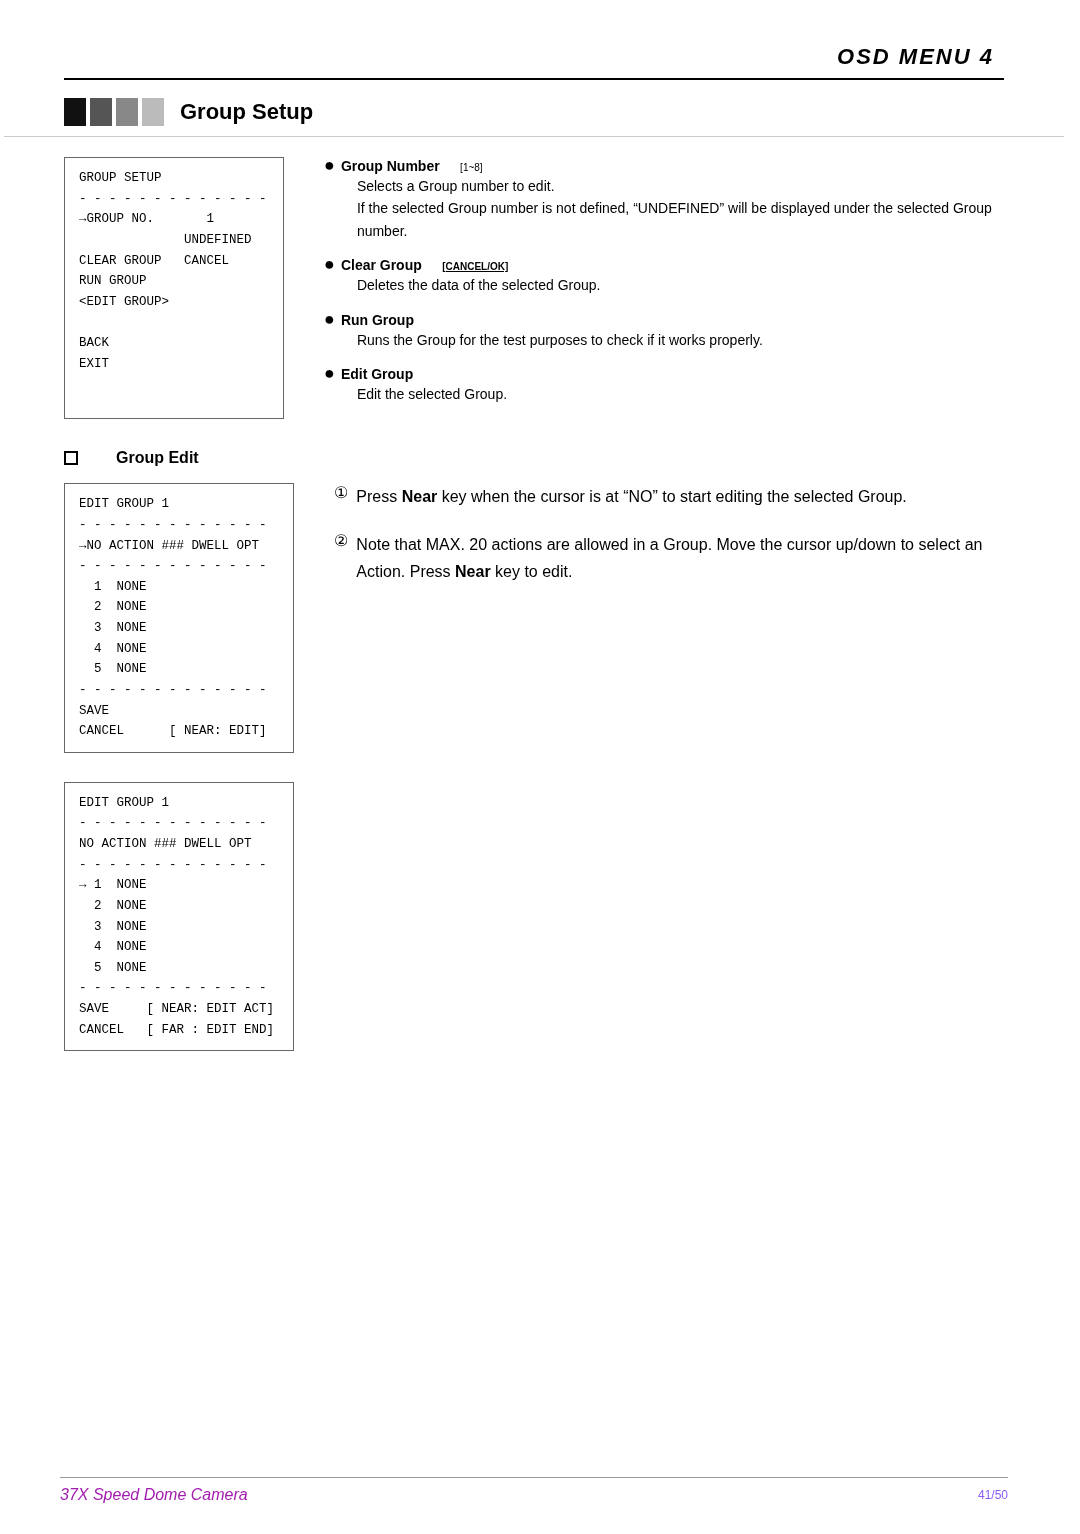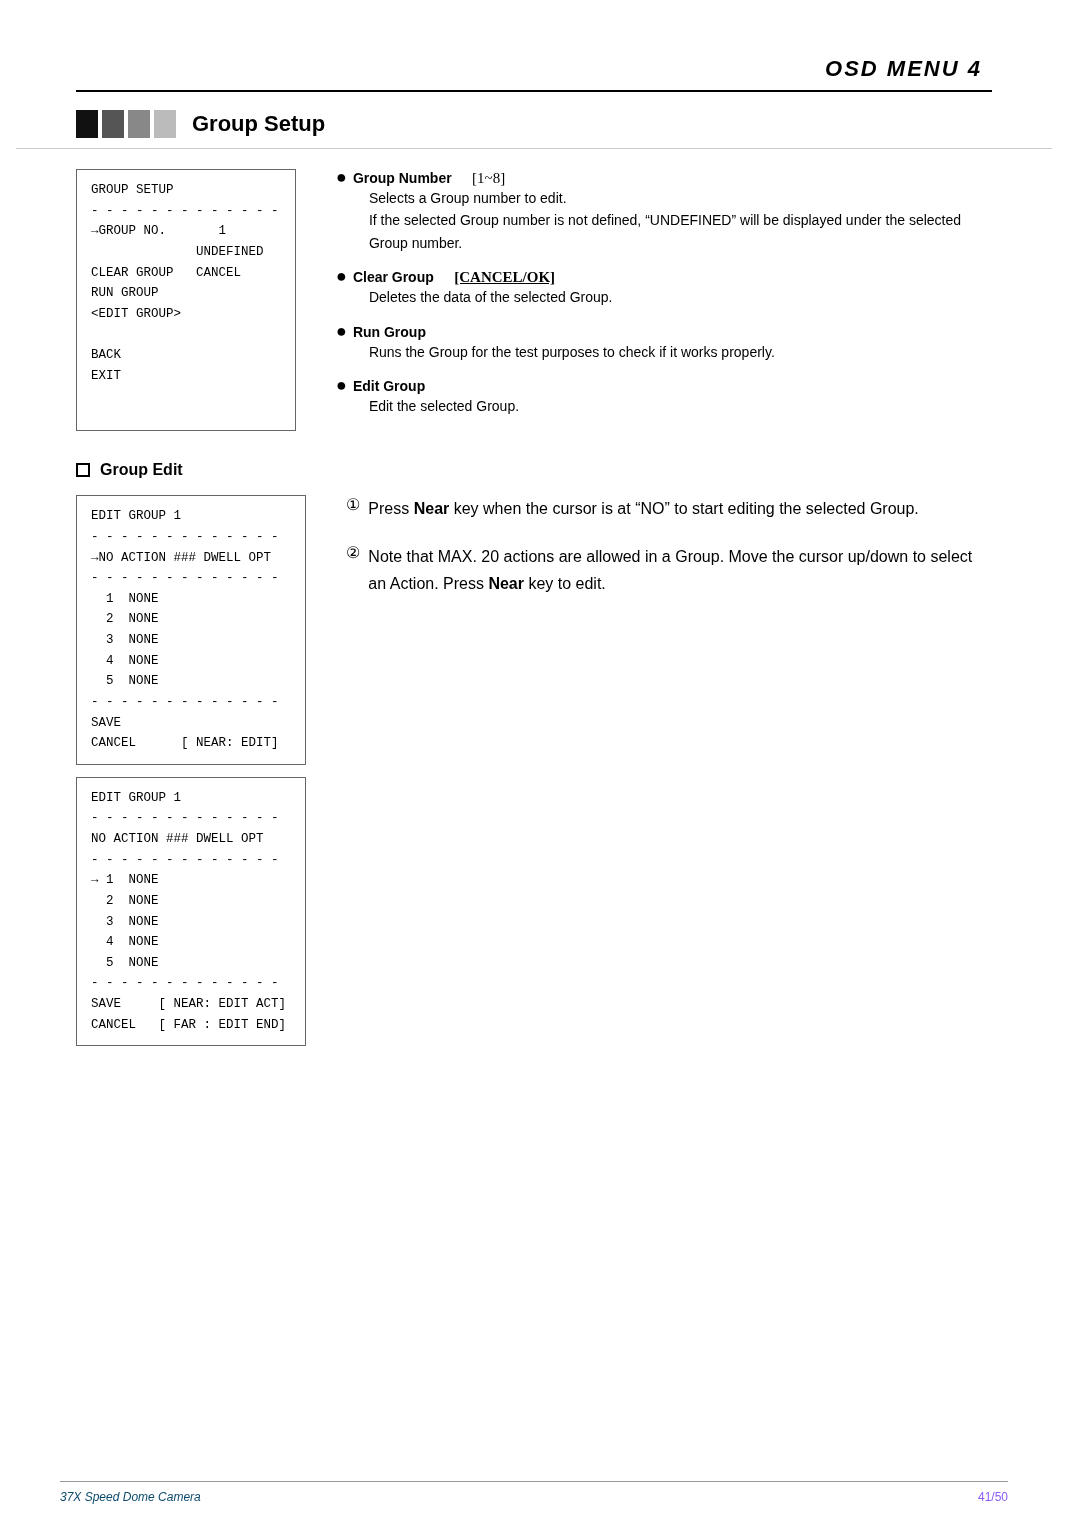"OSD MENU 4" .page-container { padding: 16px -> 4px }
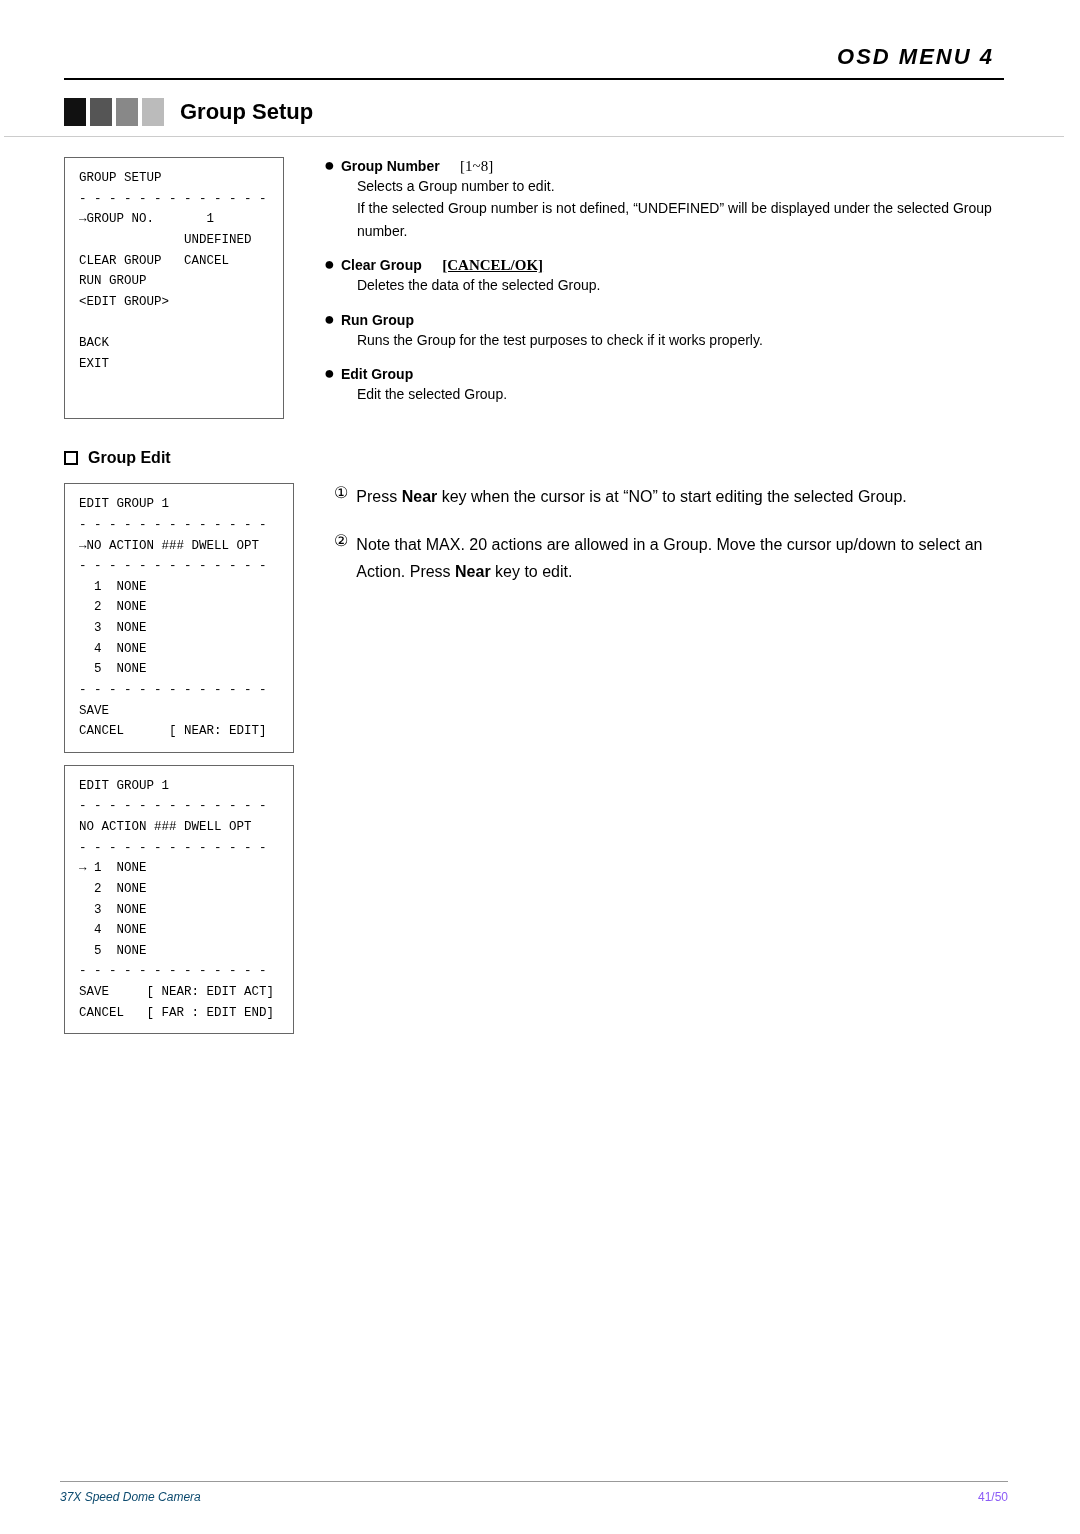"[1~8]" .desc-text-bracket { font-family: Liberation Serif, serif -> none; font-size: 15px -> 10px }
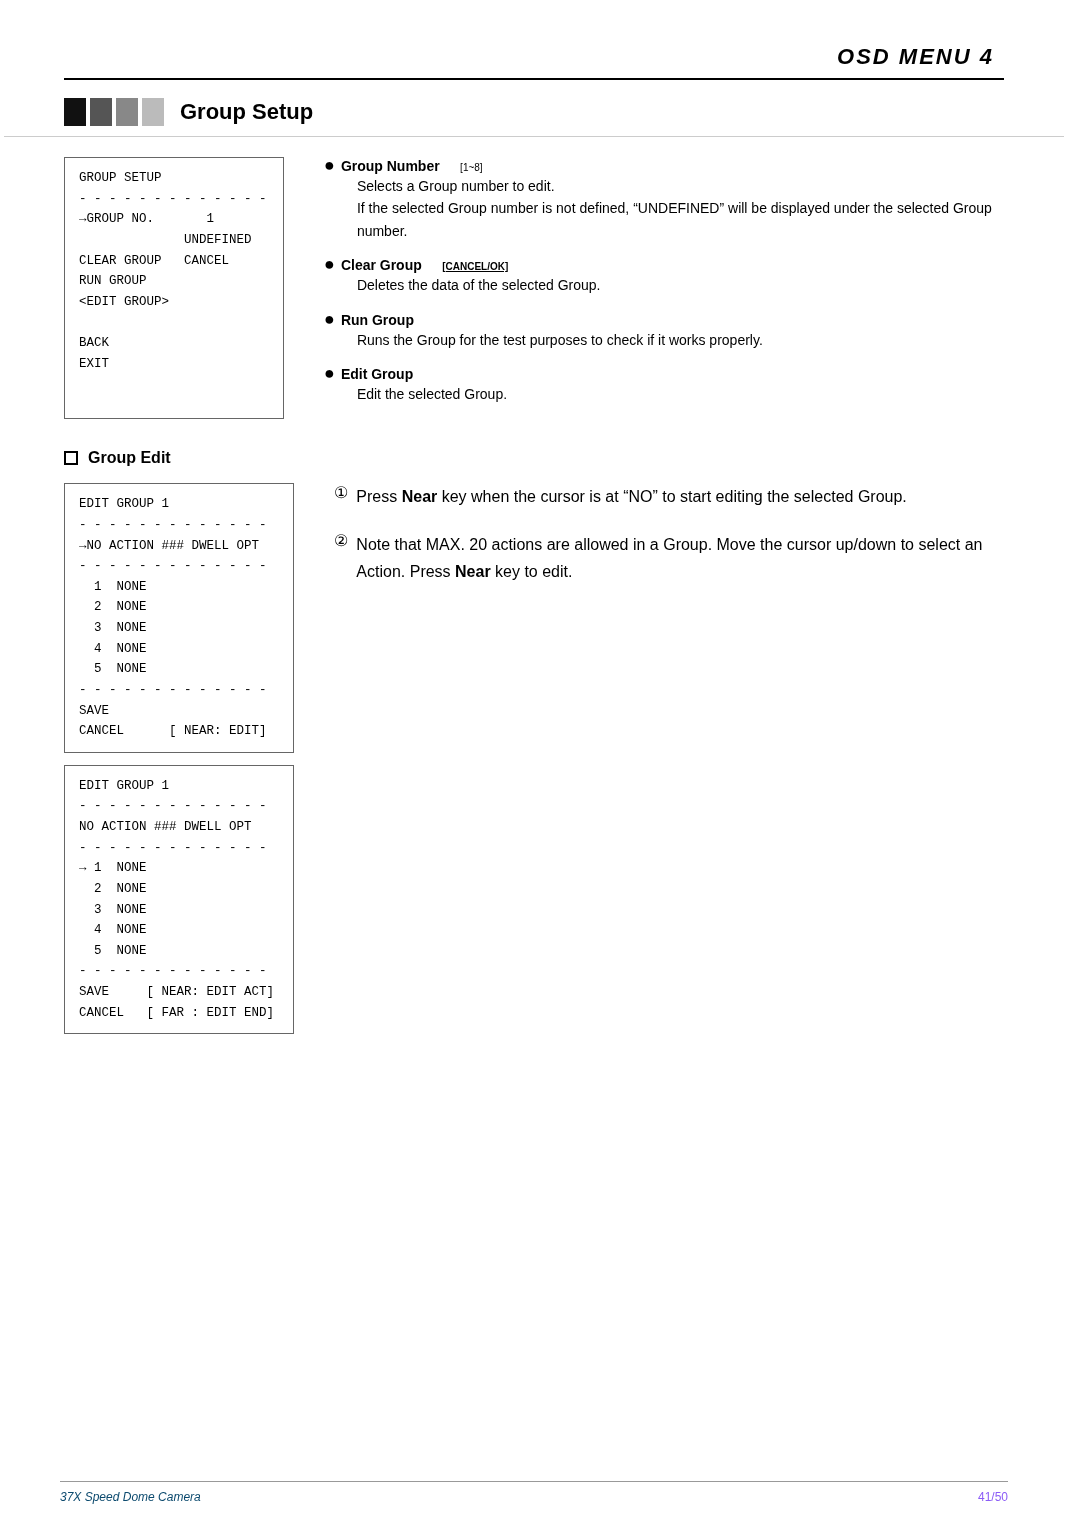"Group Edit" .subsection-title-row { gap: none -> 28px }
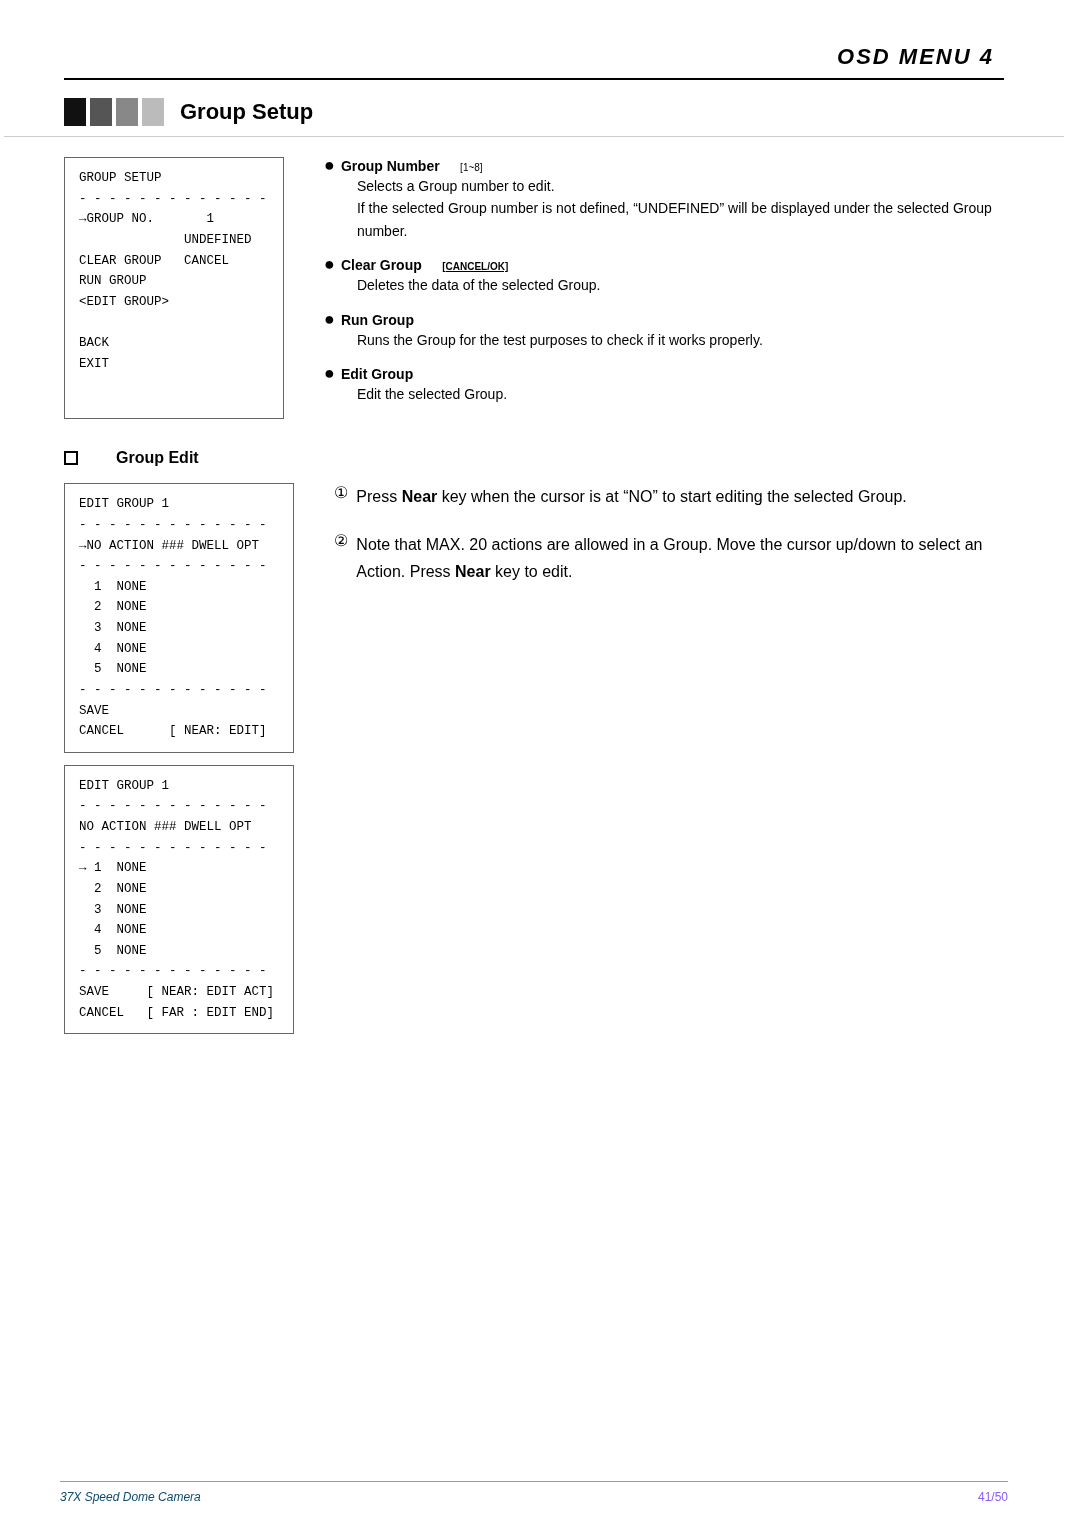"EDIT GROUP 1" .osd-boxes-col { gap: 12px -> 29px }
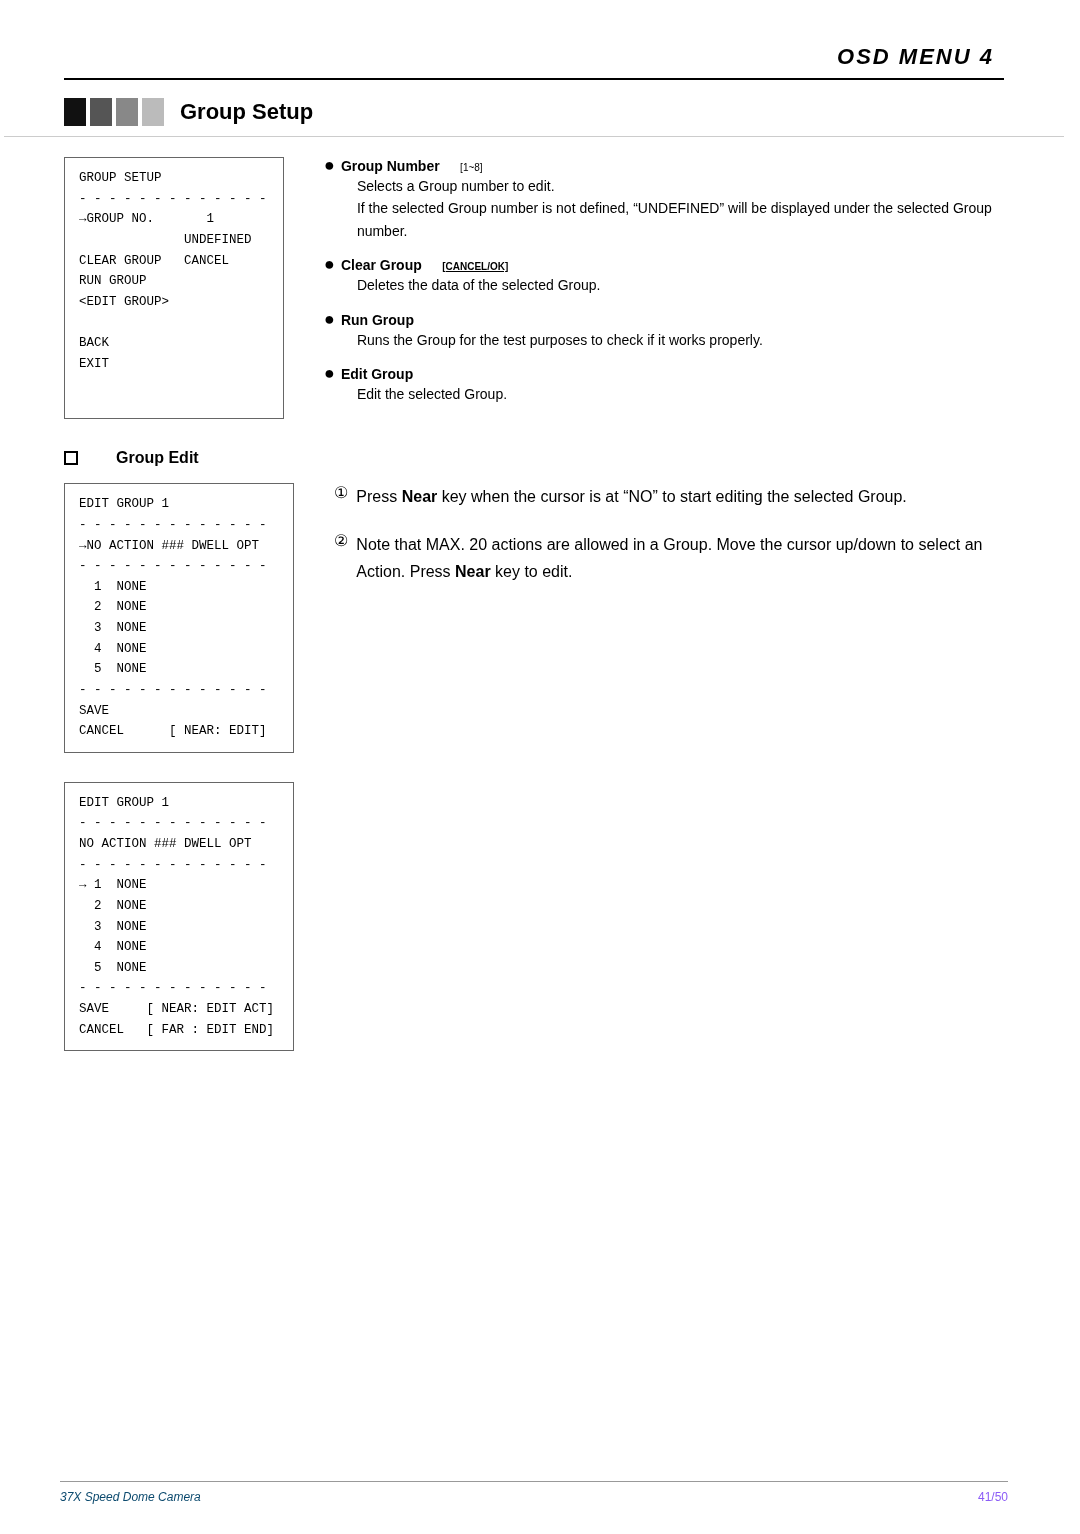"37X Speed Dome Camera" .footer-left { color: #0c4a6e -> #a21caf; font-size: 12px -> 16px }
